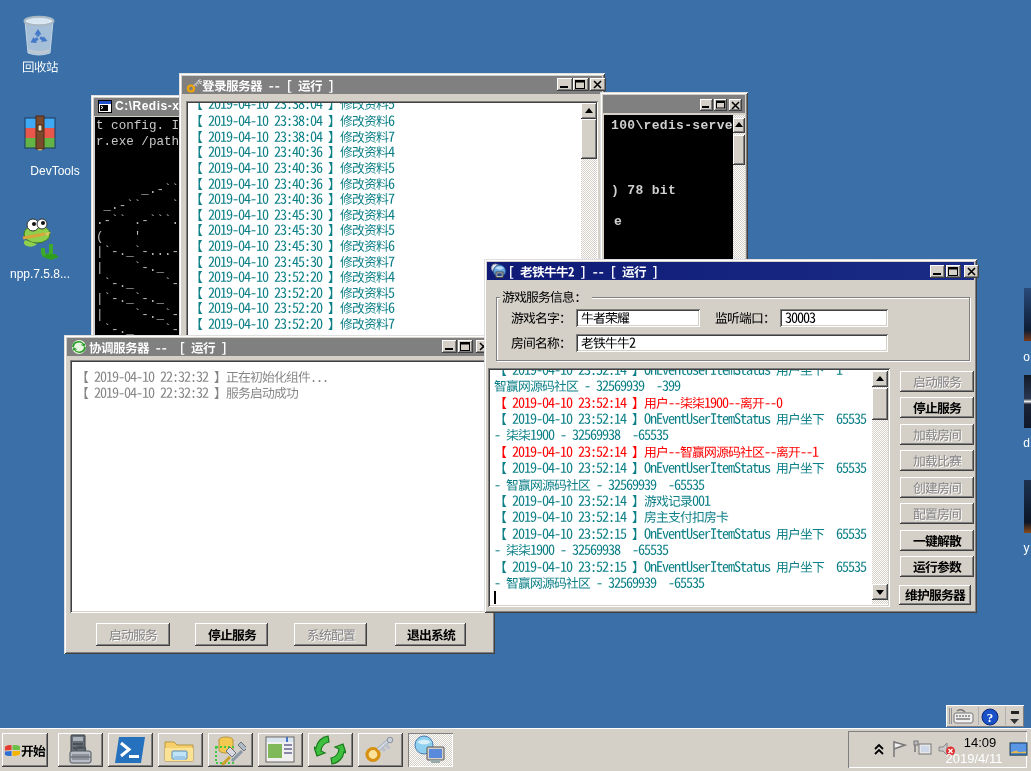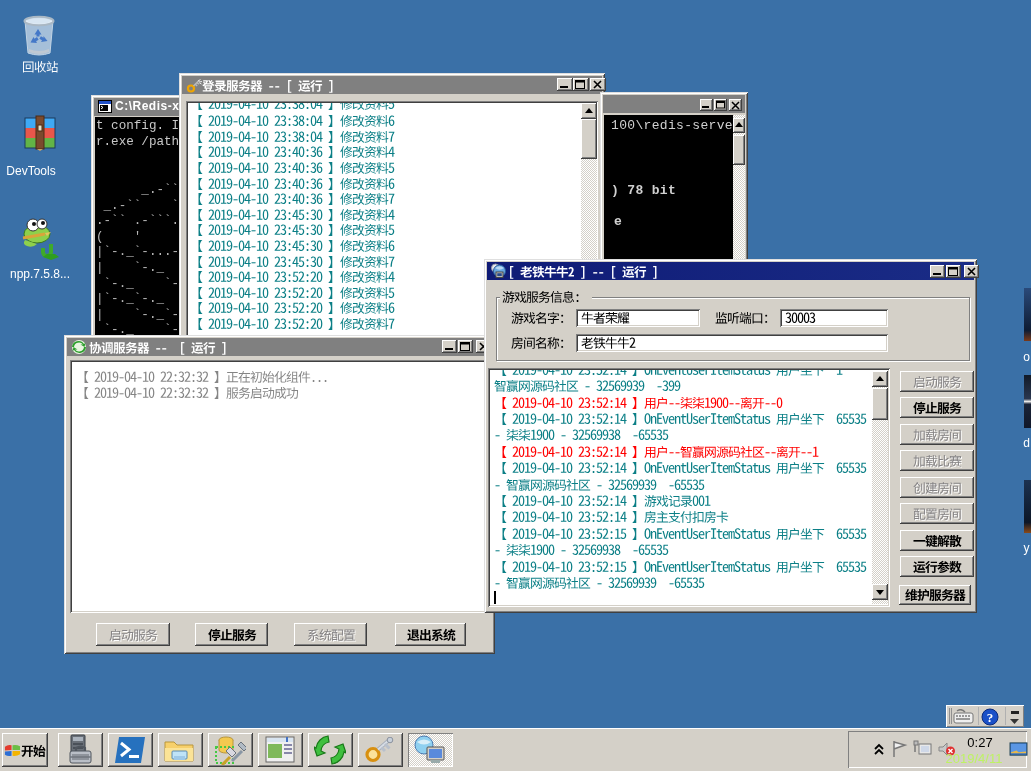"100\redis-serve" div.ab { font-weight: normal -> bold }
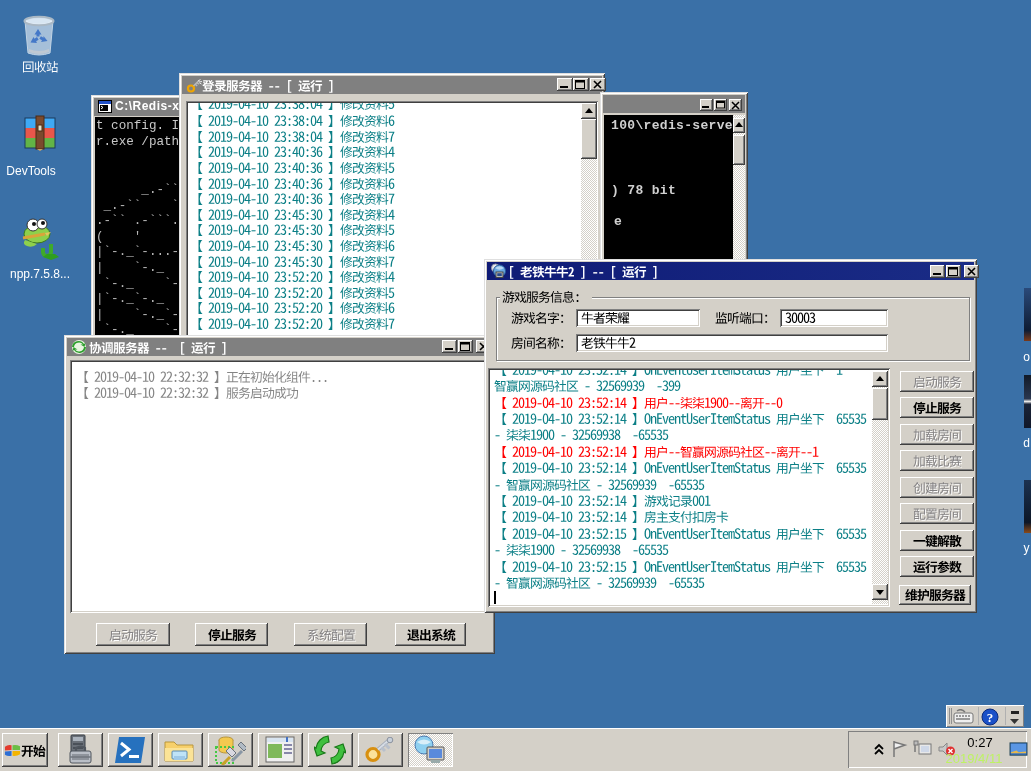"DevTools" div.icolabel { left: 0 -> 24px }
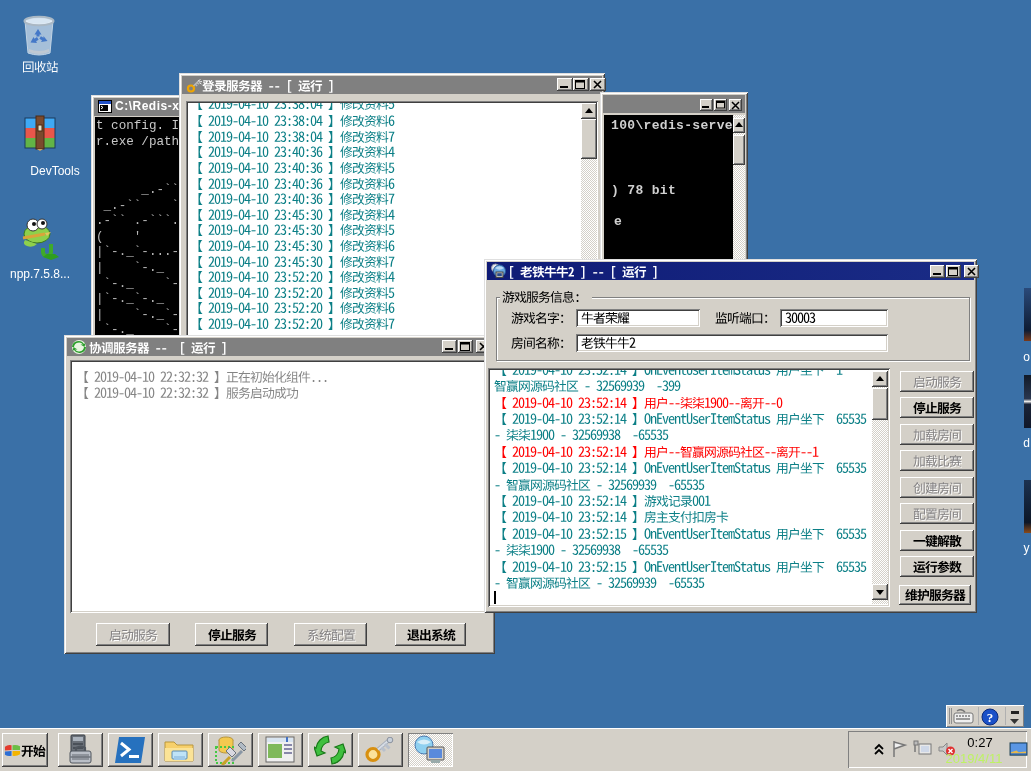"0:27" div.ab { text: 0:27 -> 14:09 }
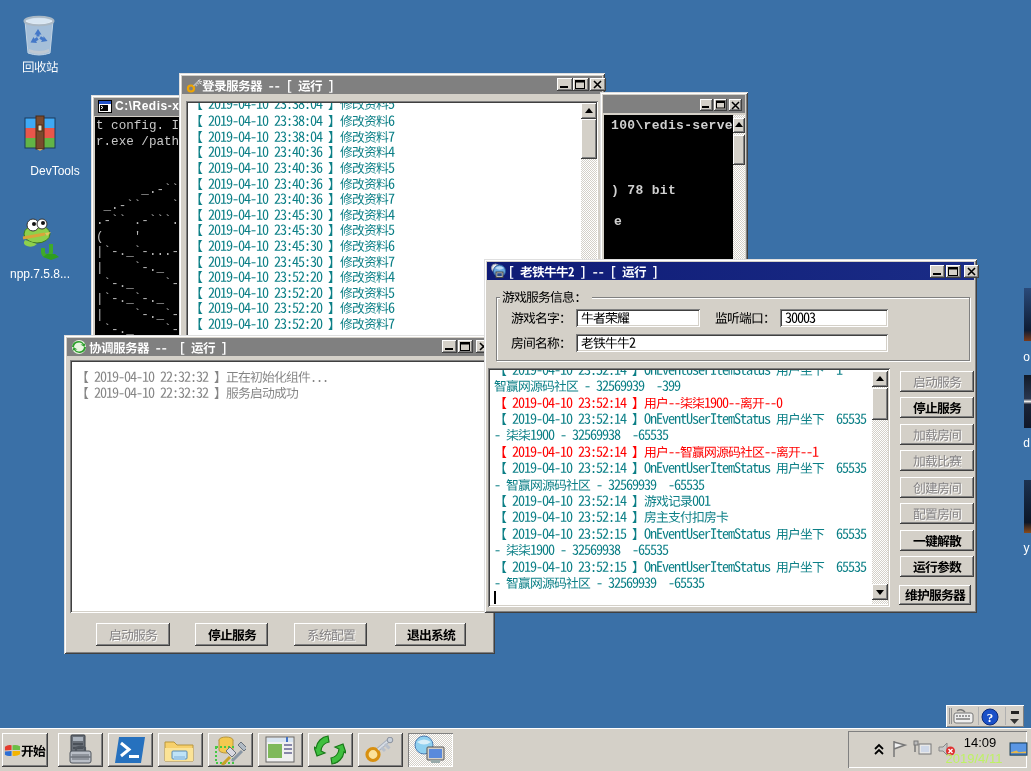"2019/4/11" div.ab { color: #bef264 -> #ffffff }
